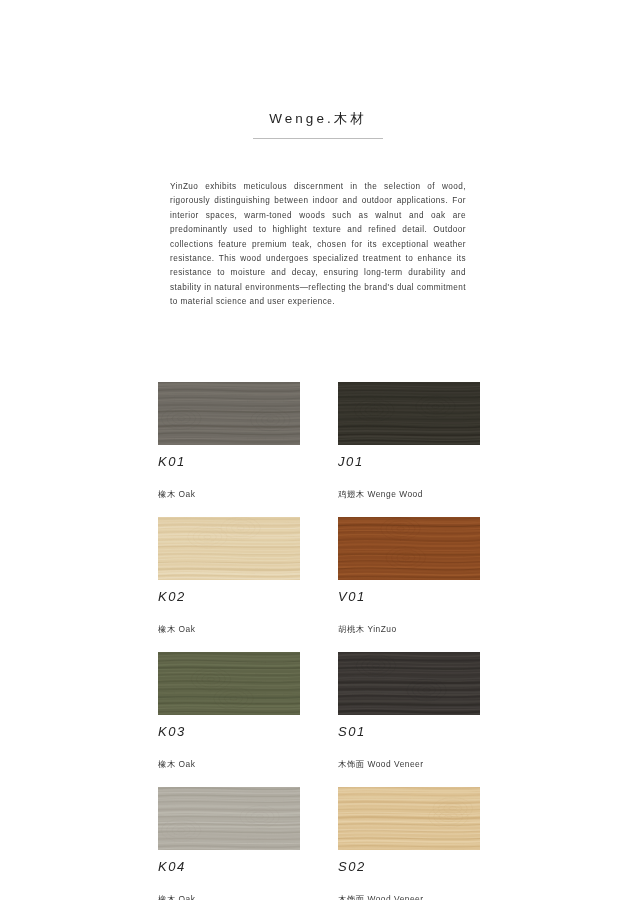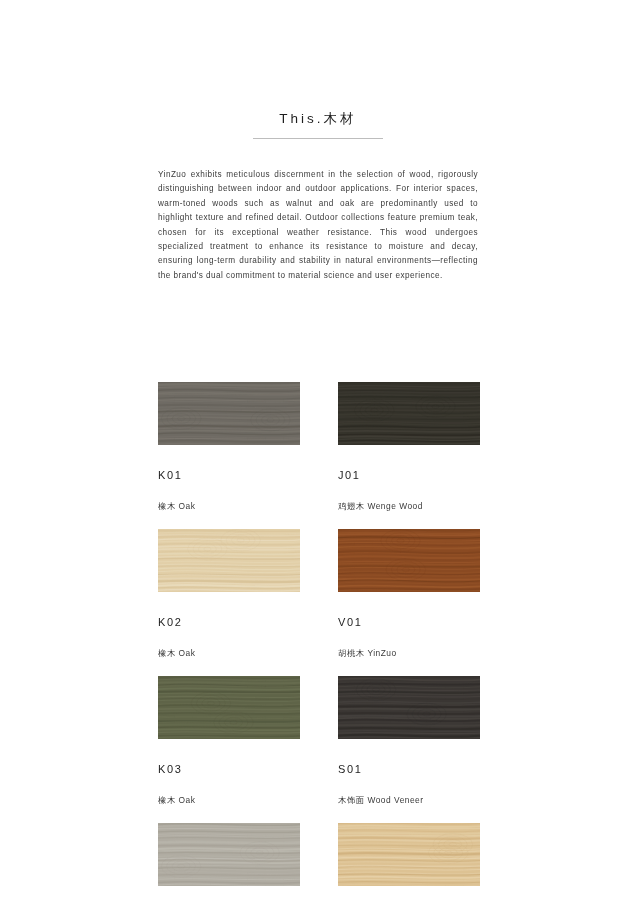"This.木材" div.title { text: This -> Wenge }
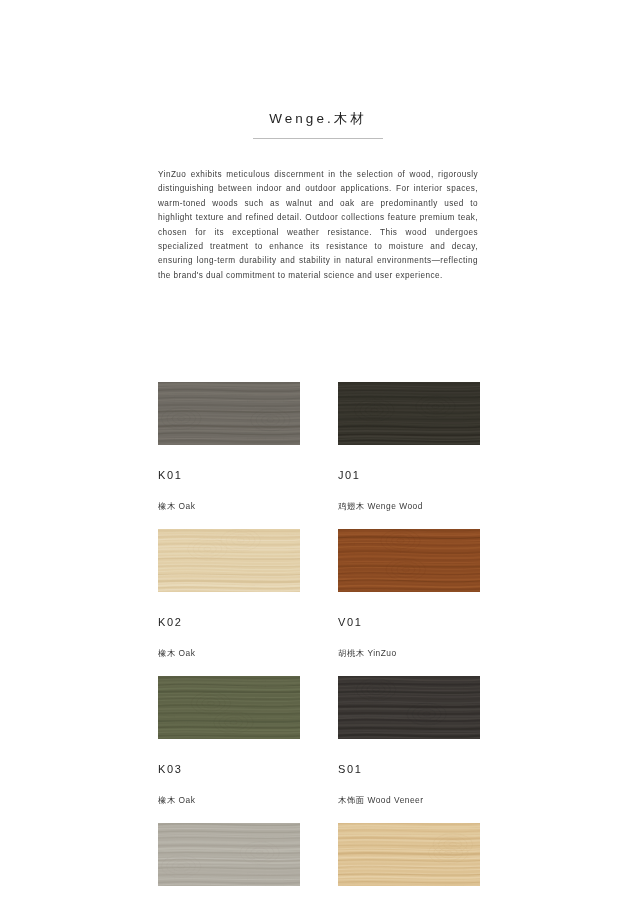"YinZuo exhibits meticulous discernment" .para-en { margin: 0 -> 12px }
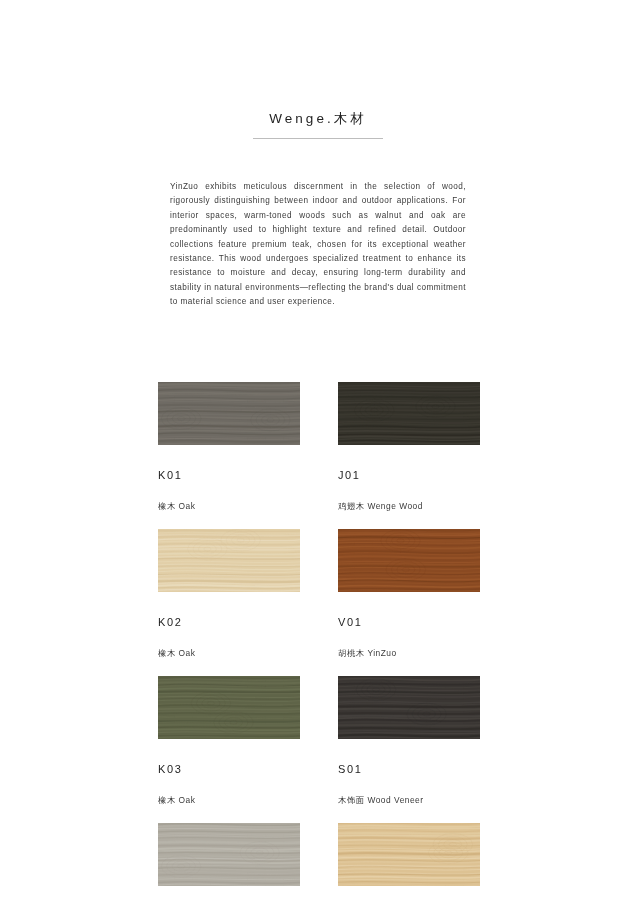"K01" .swatch-code { font-size: 11px -> 13px; font-style: none -> italic; margin-top: 24px -> 9px }
